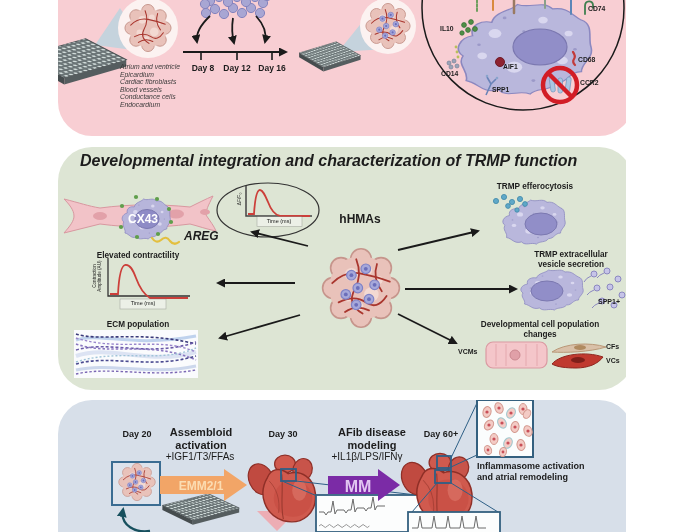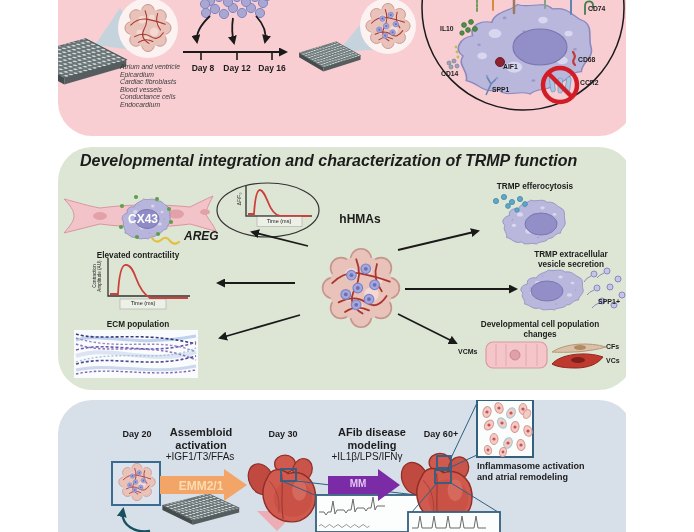"MM" .f10 { font-size: 10px -> 16px }
